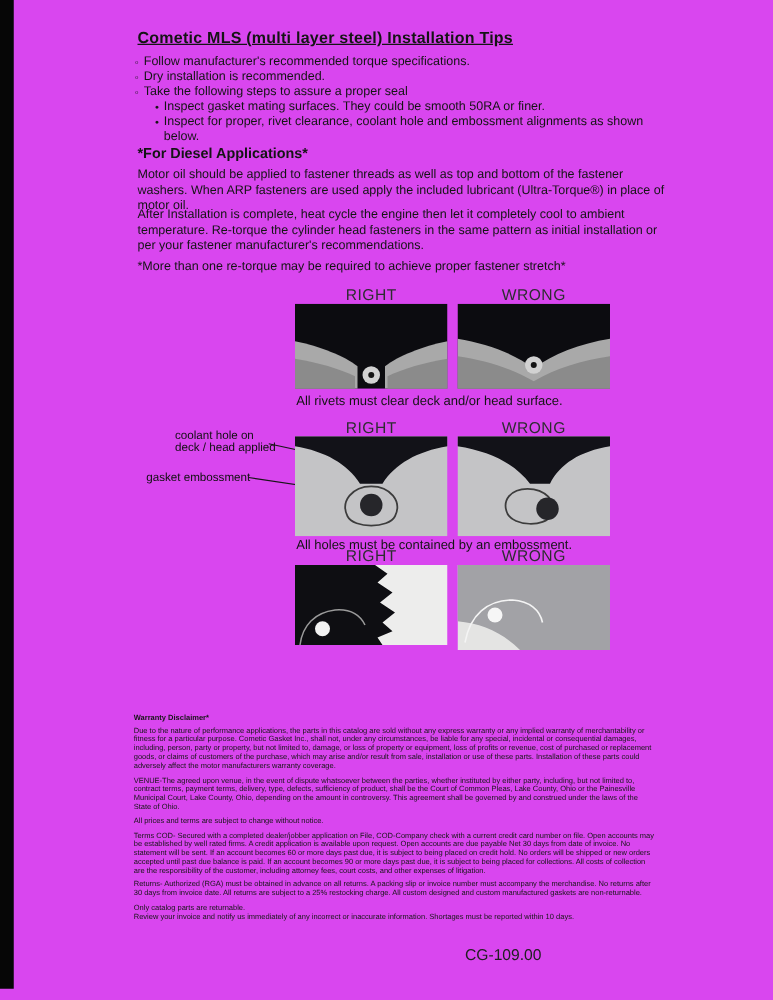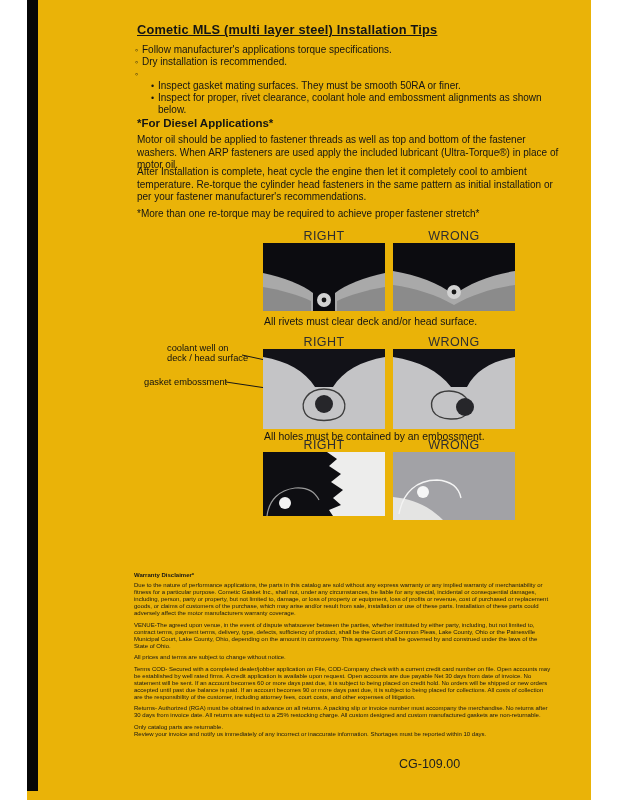"Cometic MLS (multi layer steel)" .page { background: #eab308 -> #d946ef; width: 564px -> 618px }
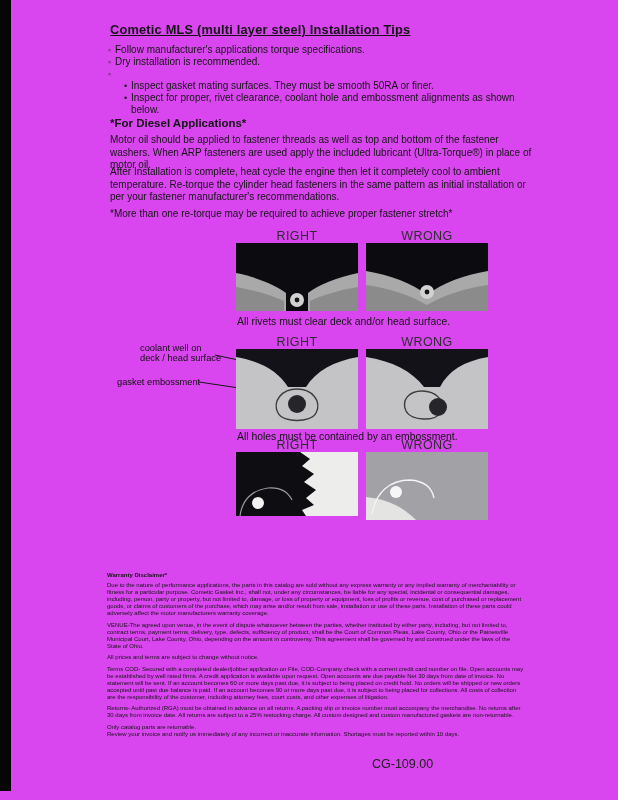"Follow manufacturer's applications" span { text: applications -> recommended }
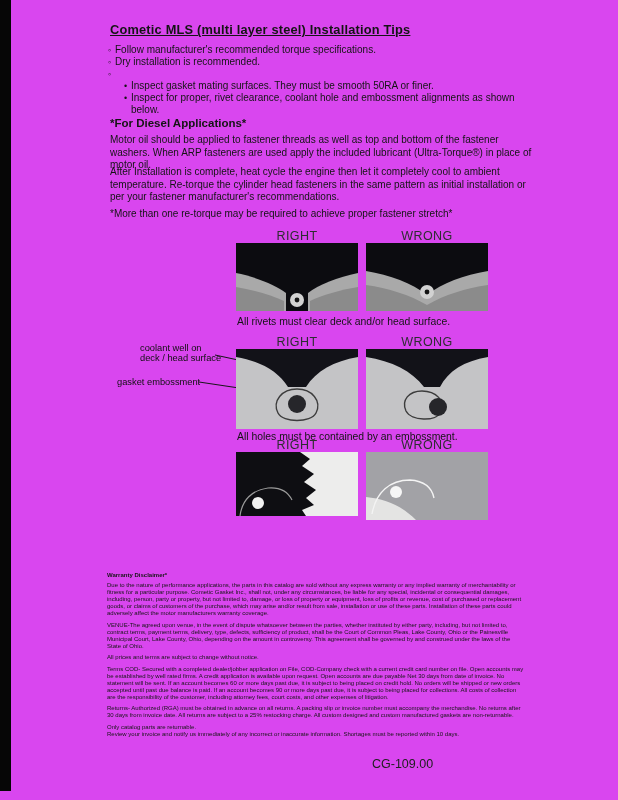"Take the following steps to" span { html: none -> <span>Take the following steps to assure a proper seal</span> }
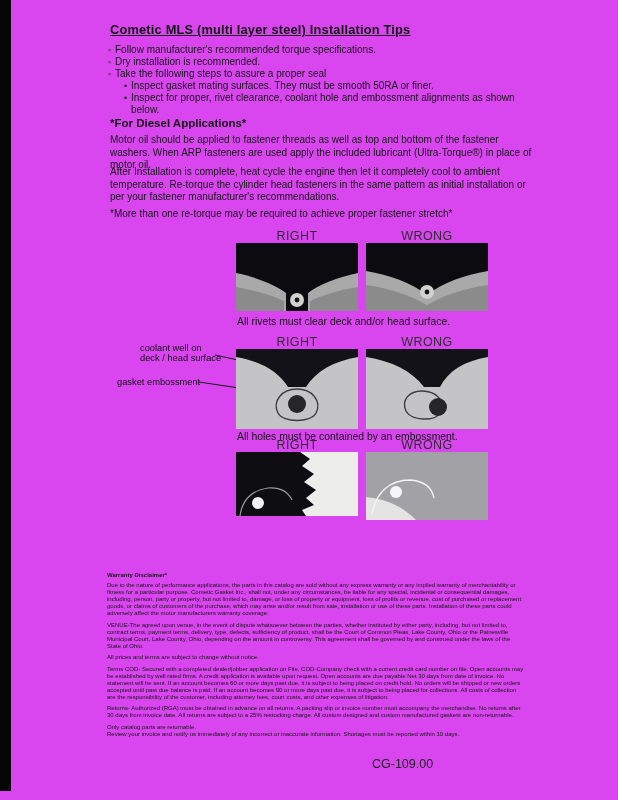"Inspect gasket mating surfaces. They" span { text: must -> could }
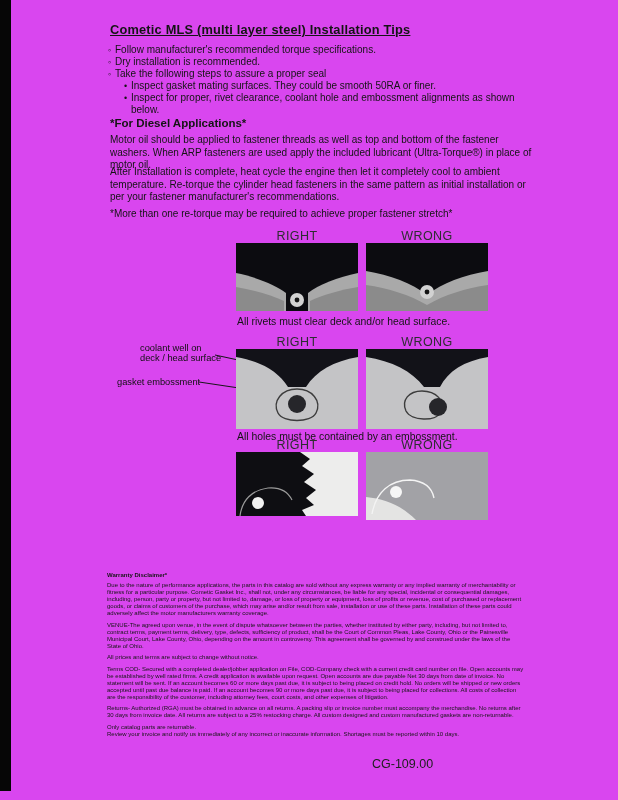"coolant well on deck /" div.callout { text: well on deck / head surface -> hole on deck / head applied }
